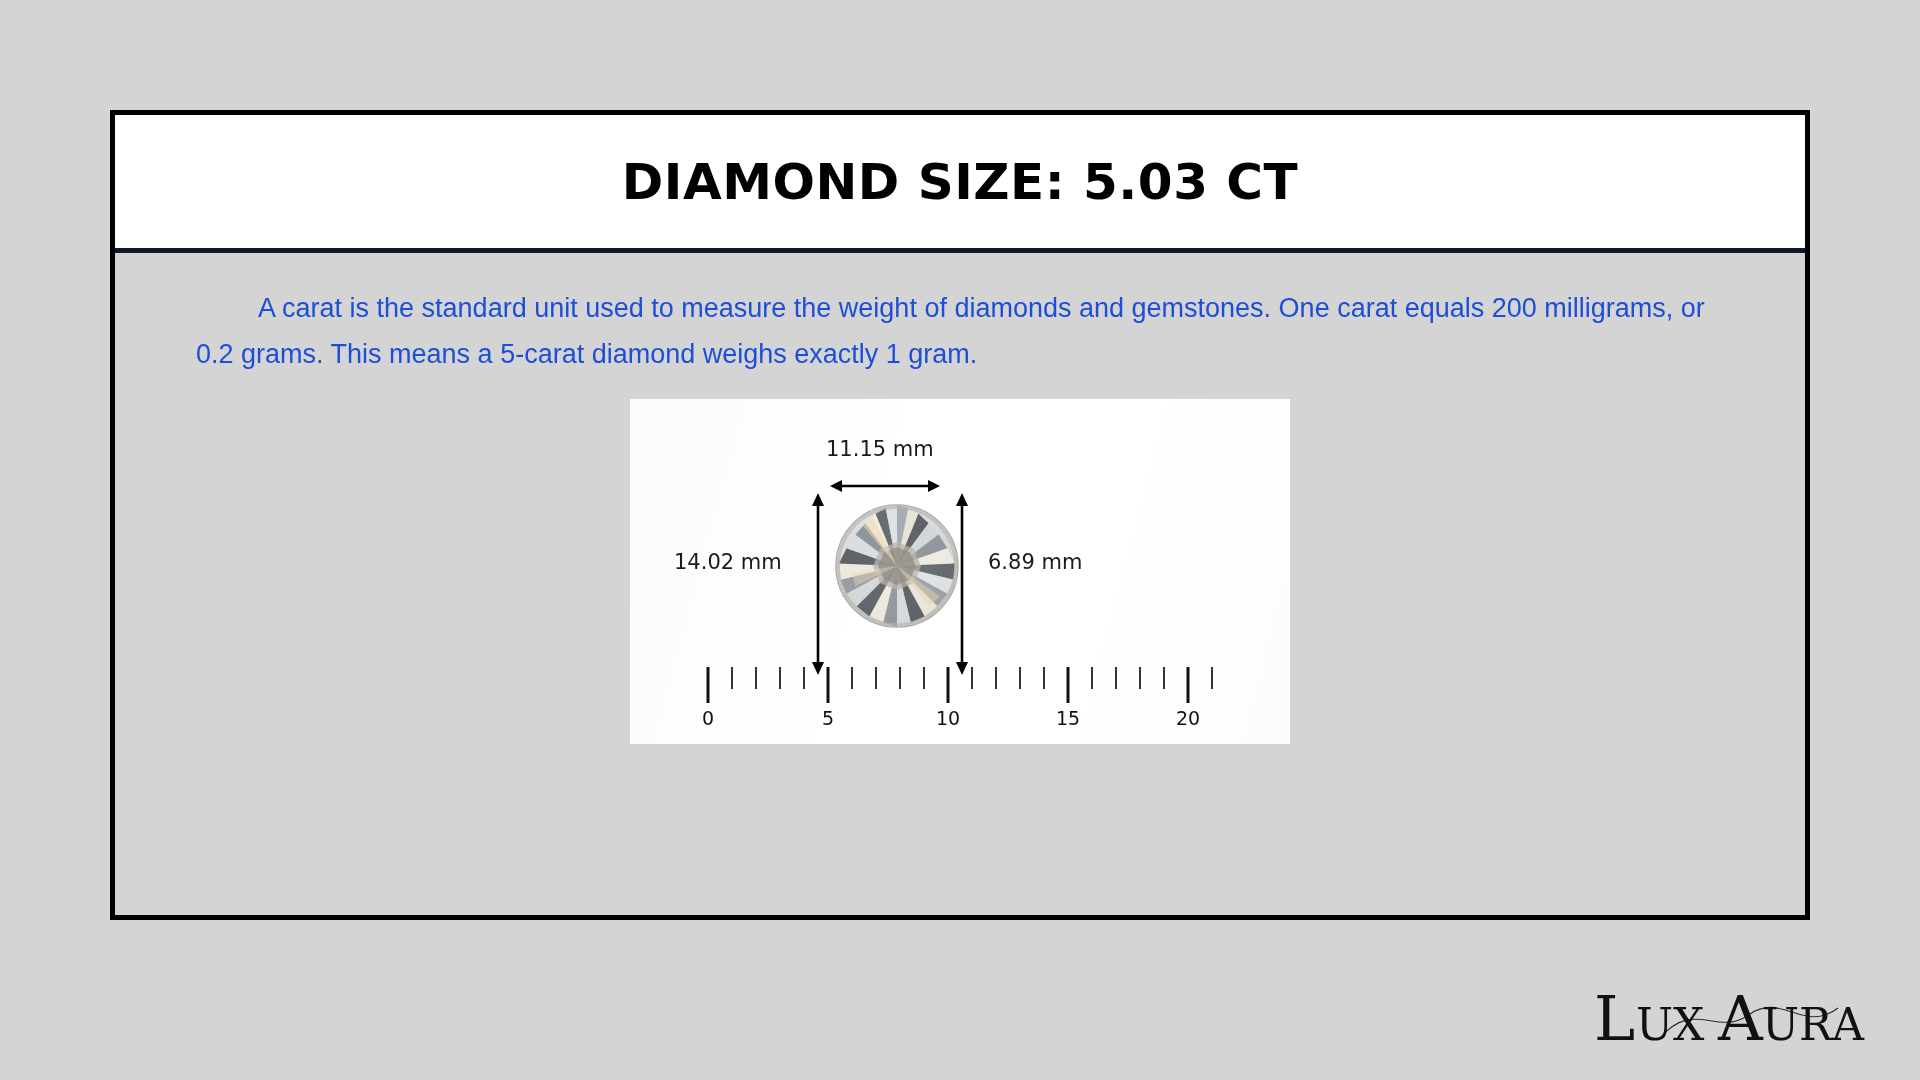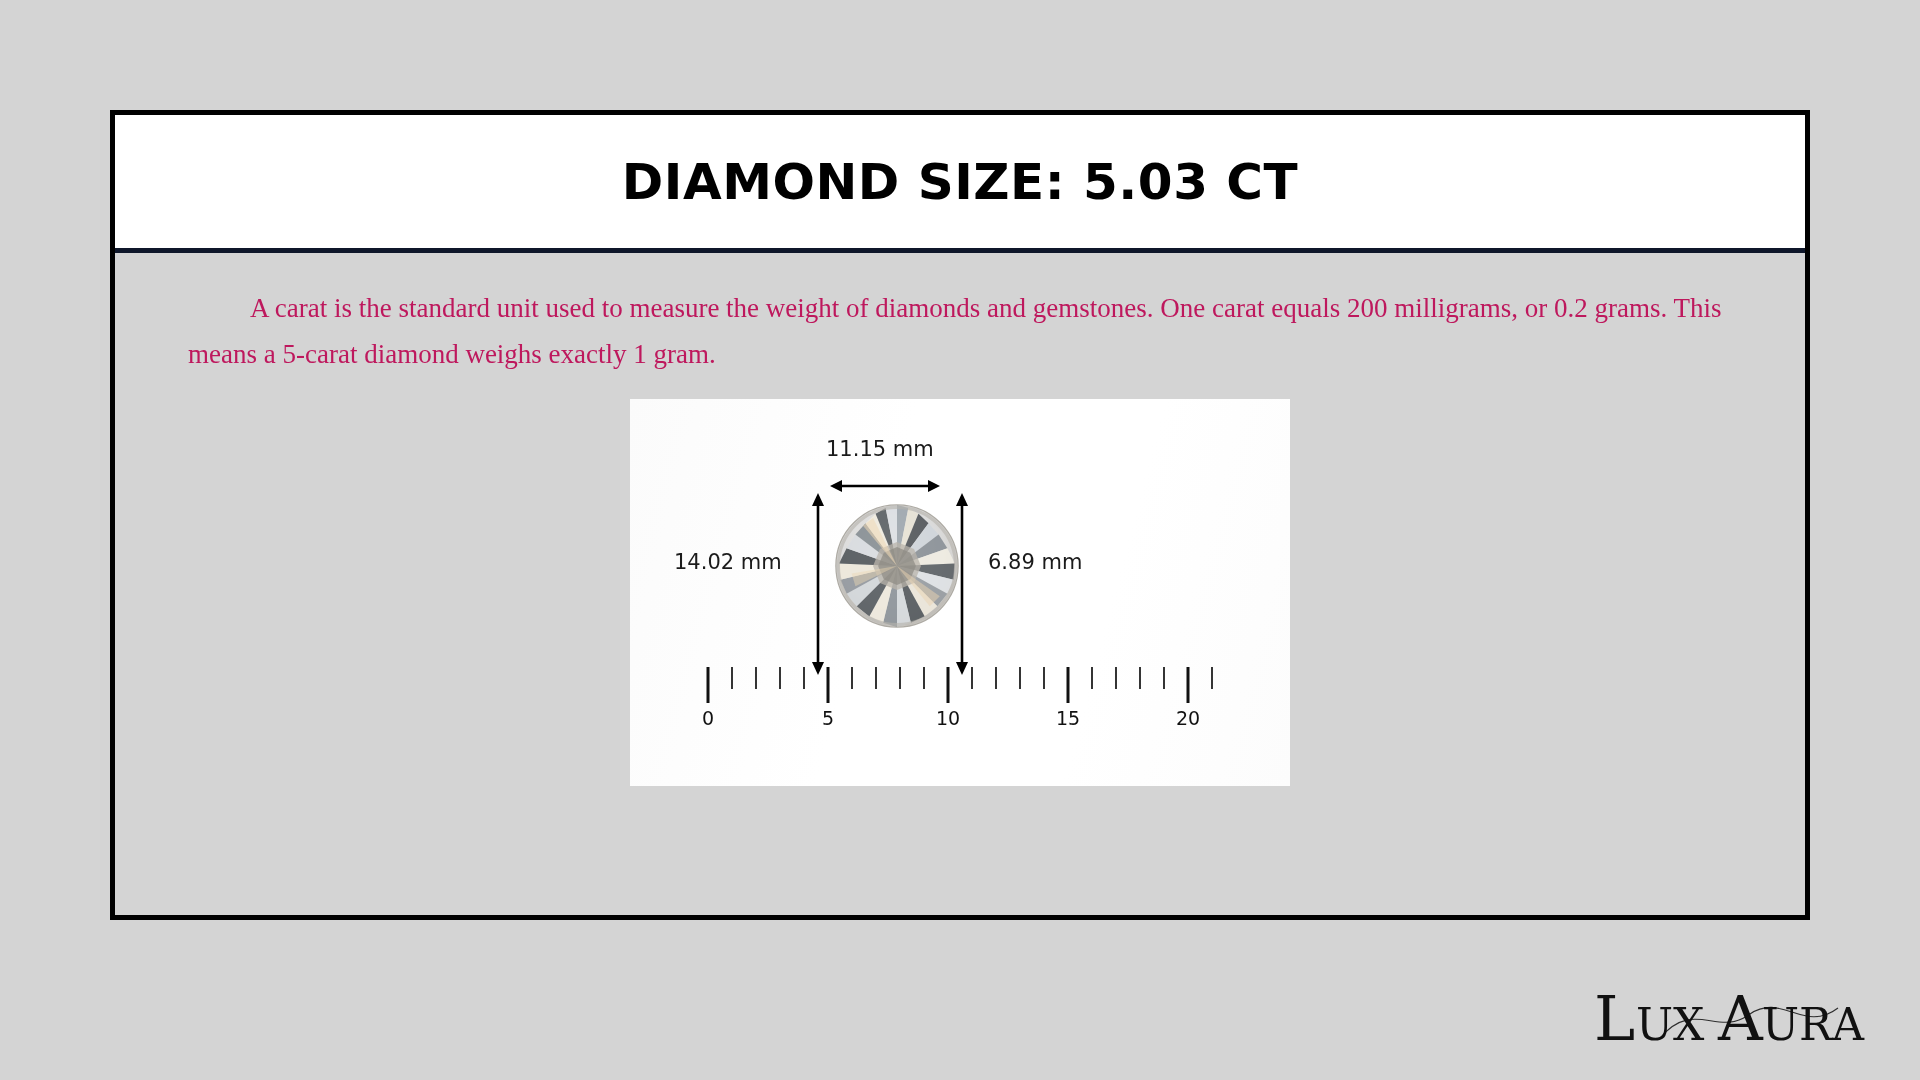"A carat is the standard" .prose p { color: #be185d -> #1d4ed8; font-family: Liberation Serif, serif -> Liberation Sans, sans-serif; margin-left: none -> 8px }
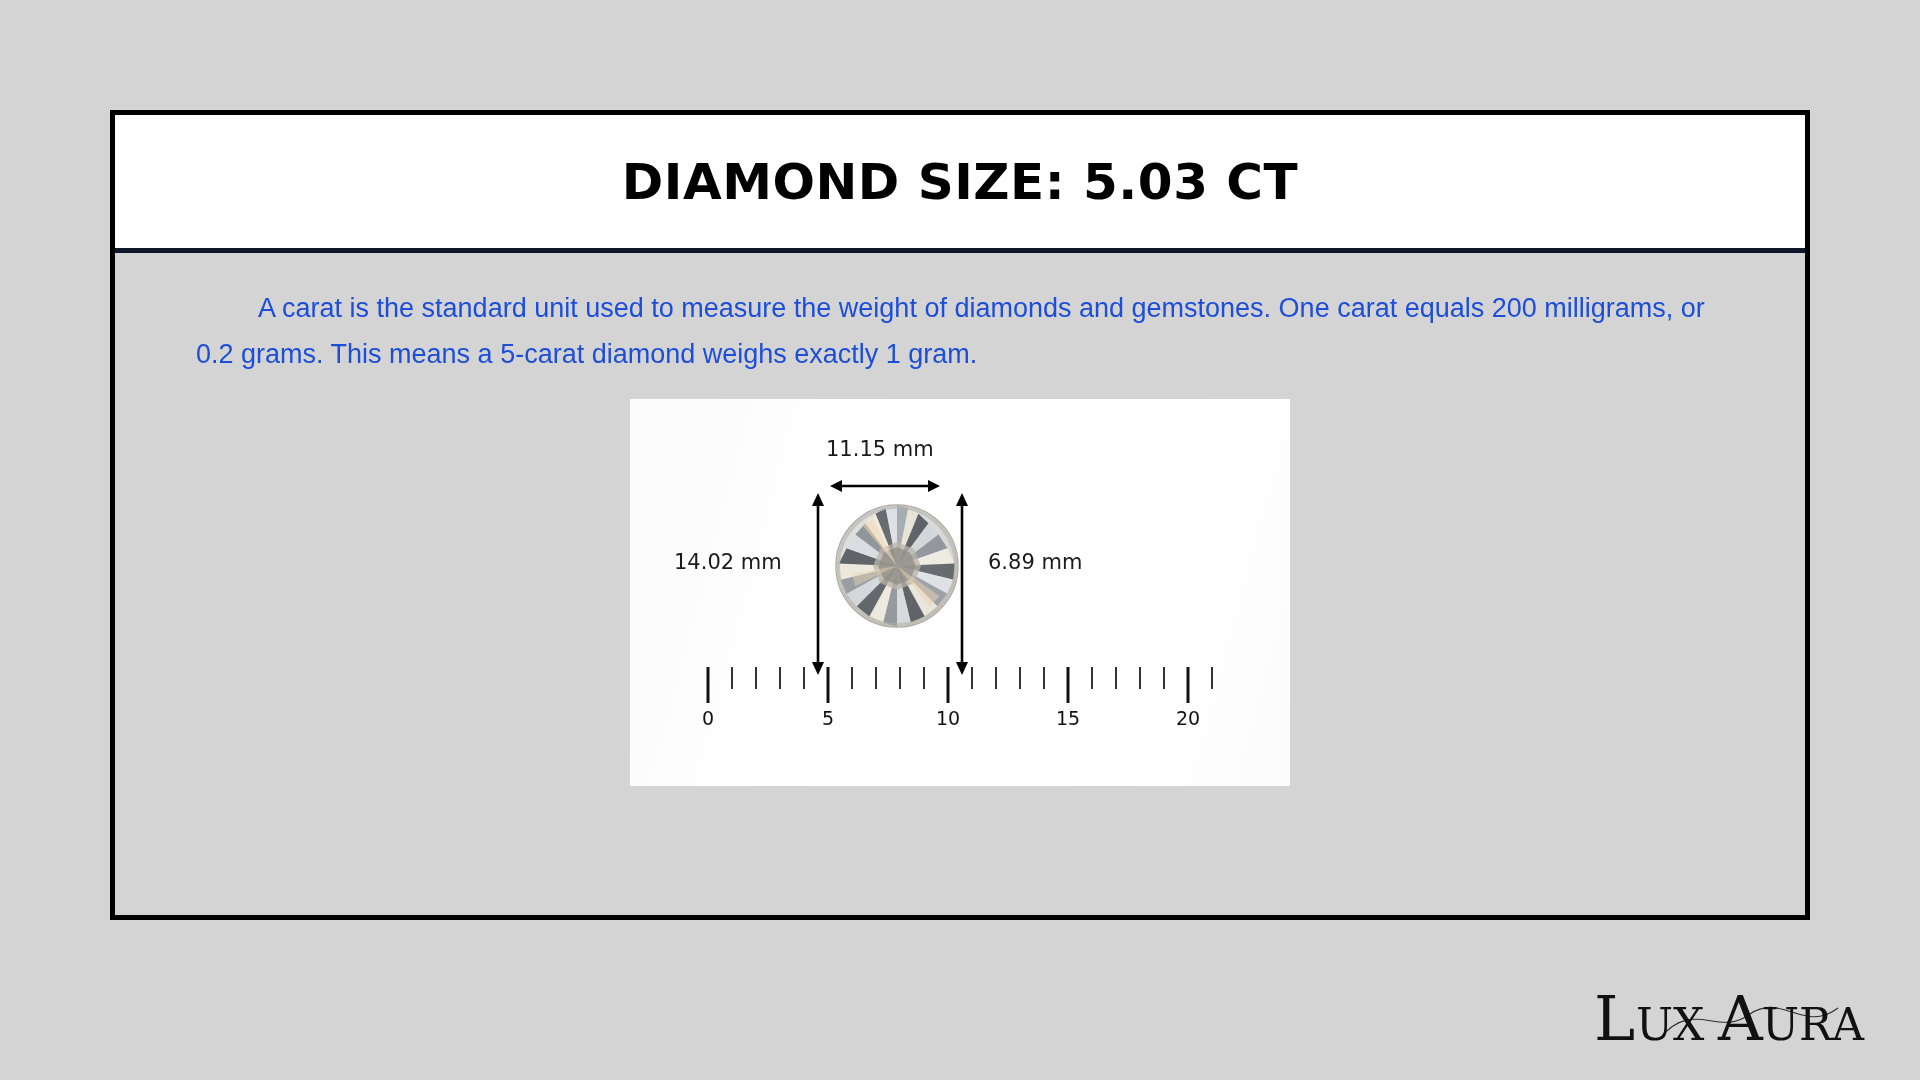"11.15 mm" .figure { height: 387px -> 345px }
